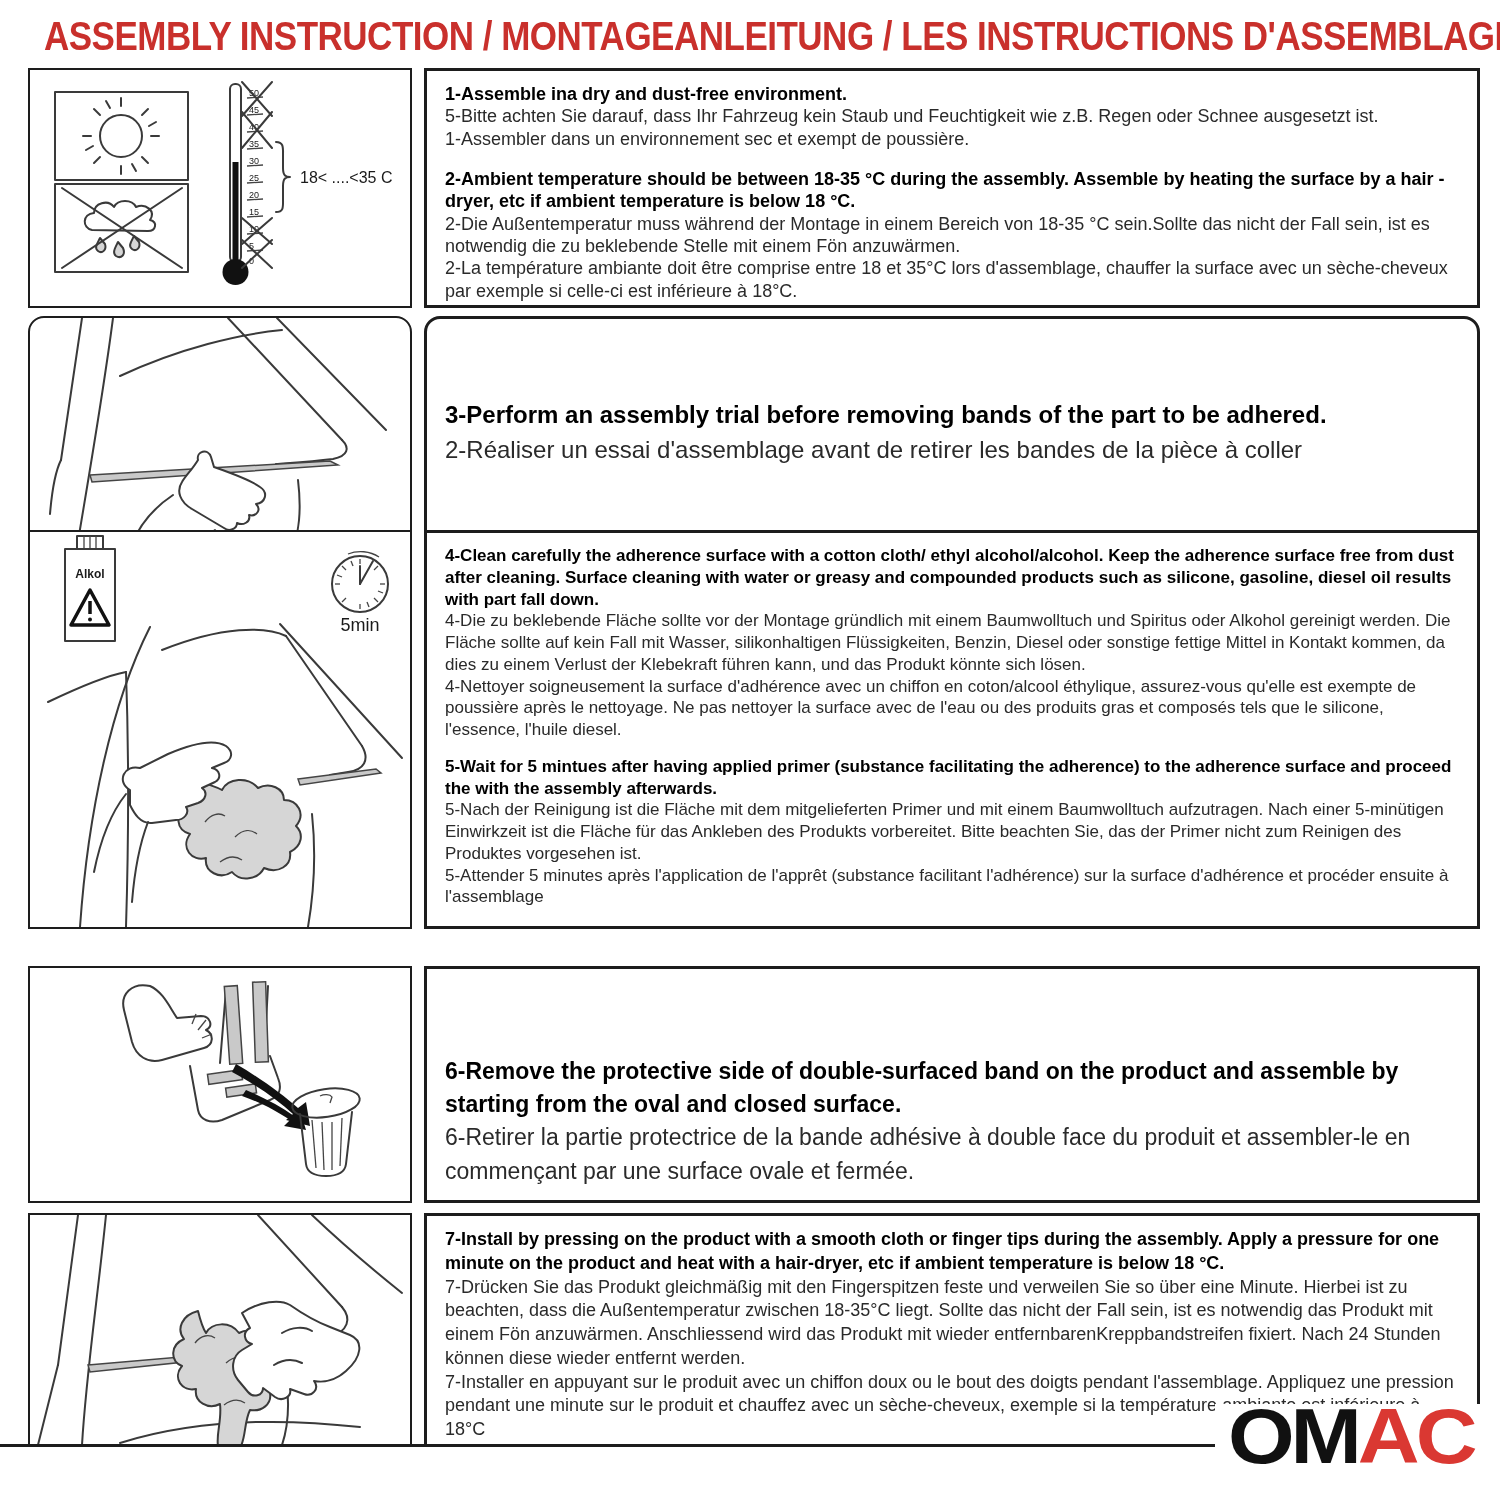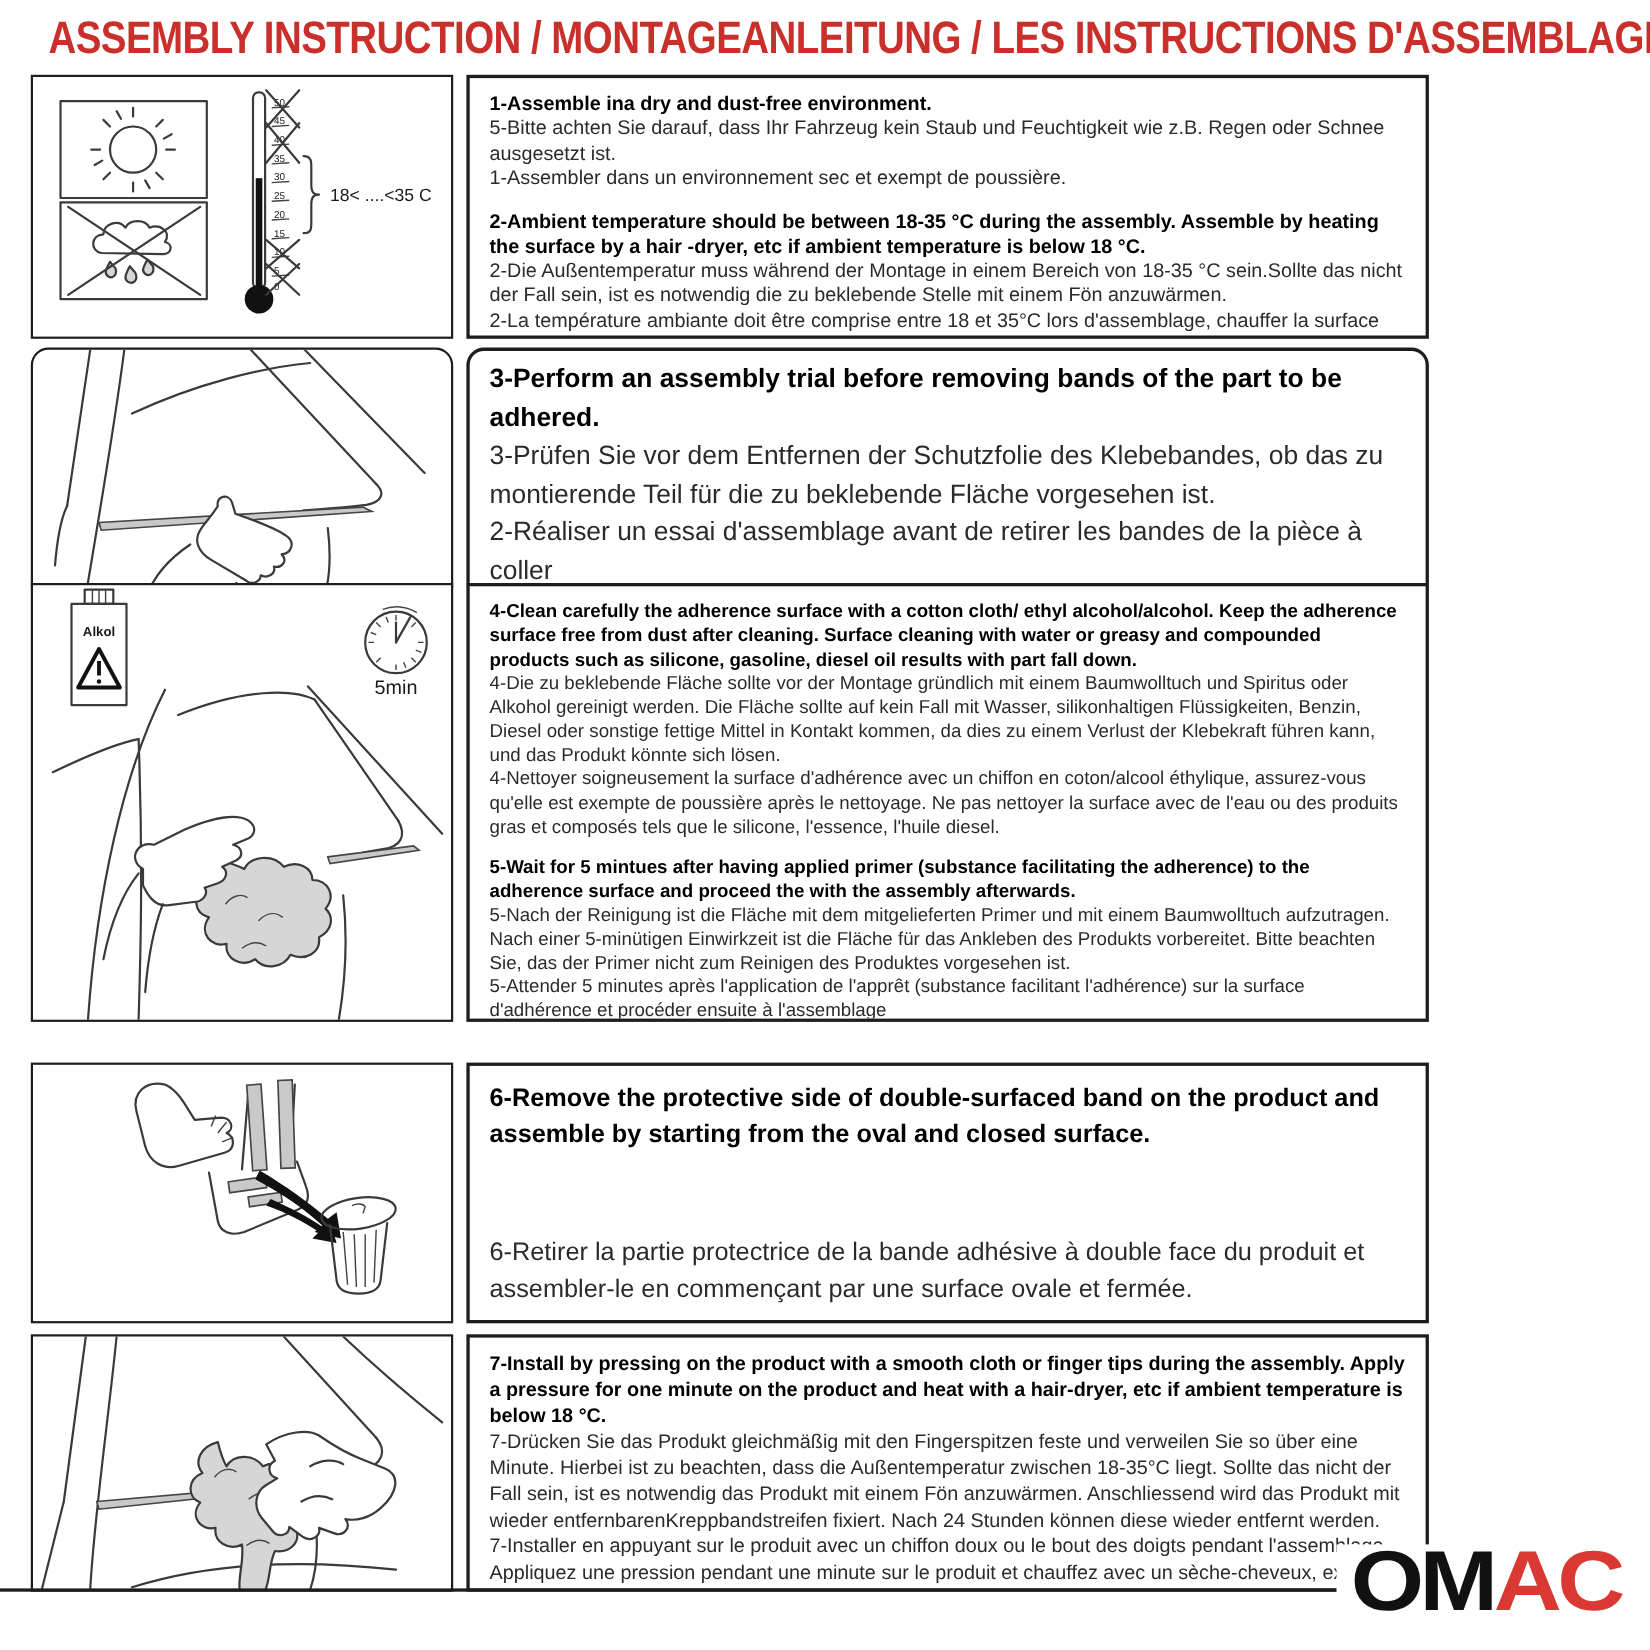"1-Assemble ina dry and dust-free" .txt { width: 875px -> 1056px }
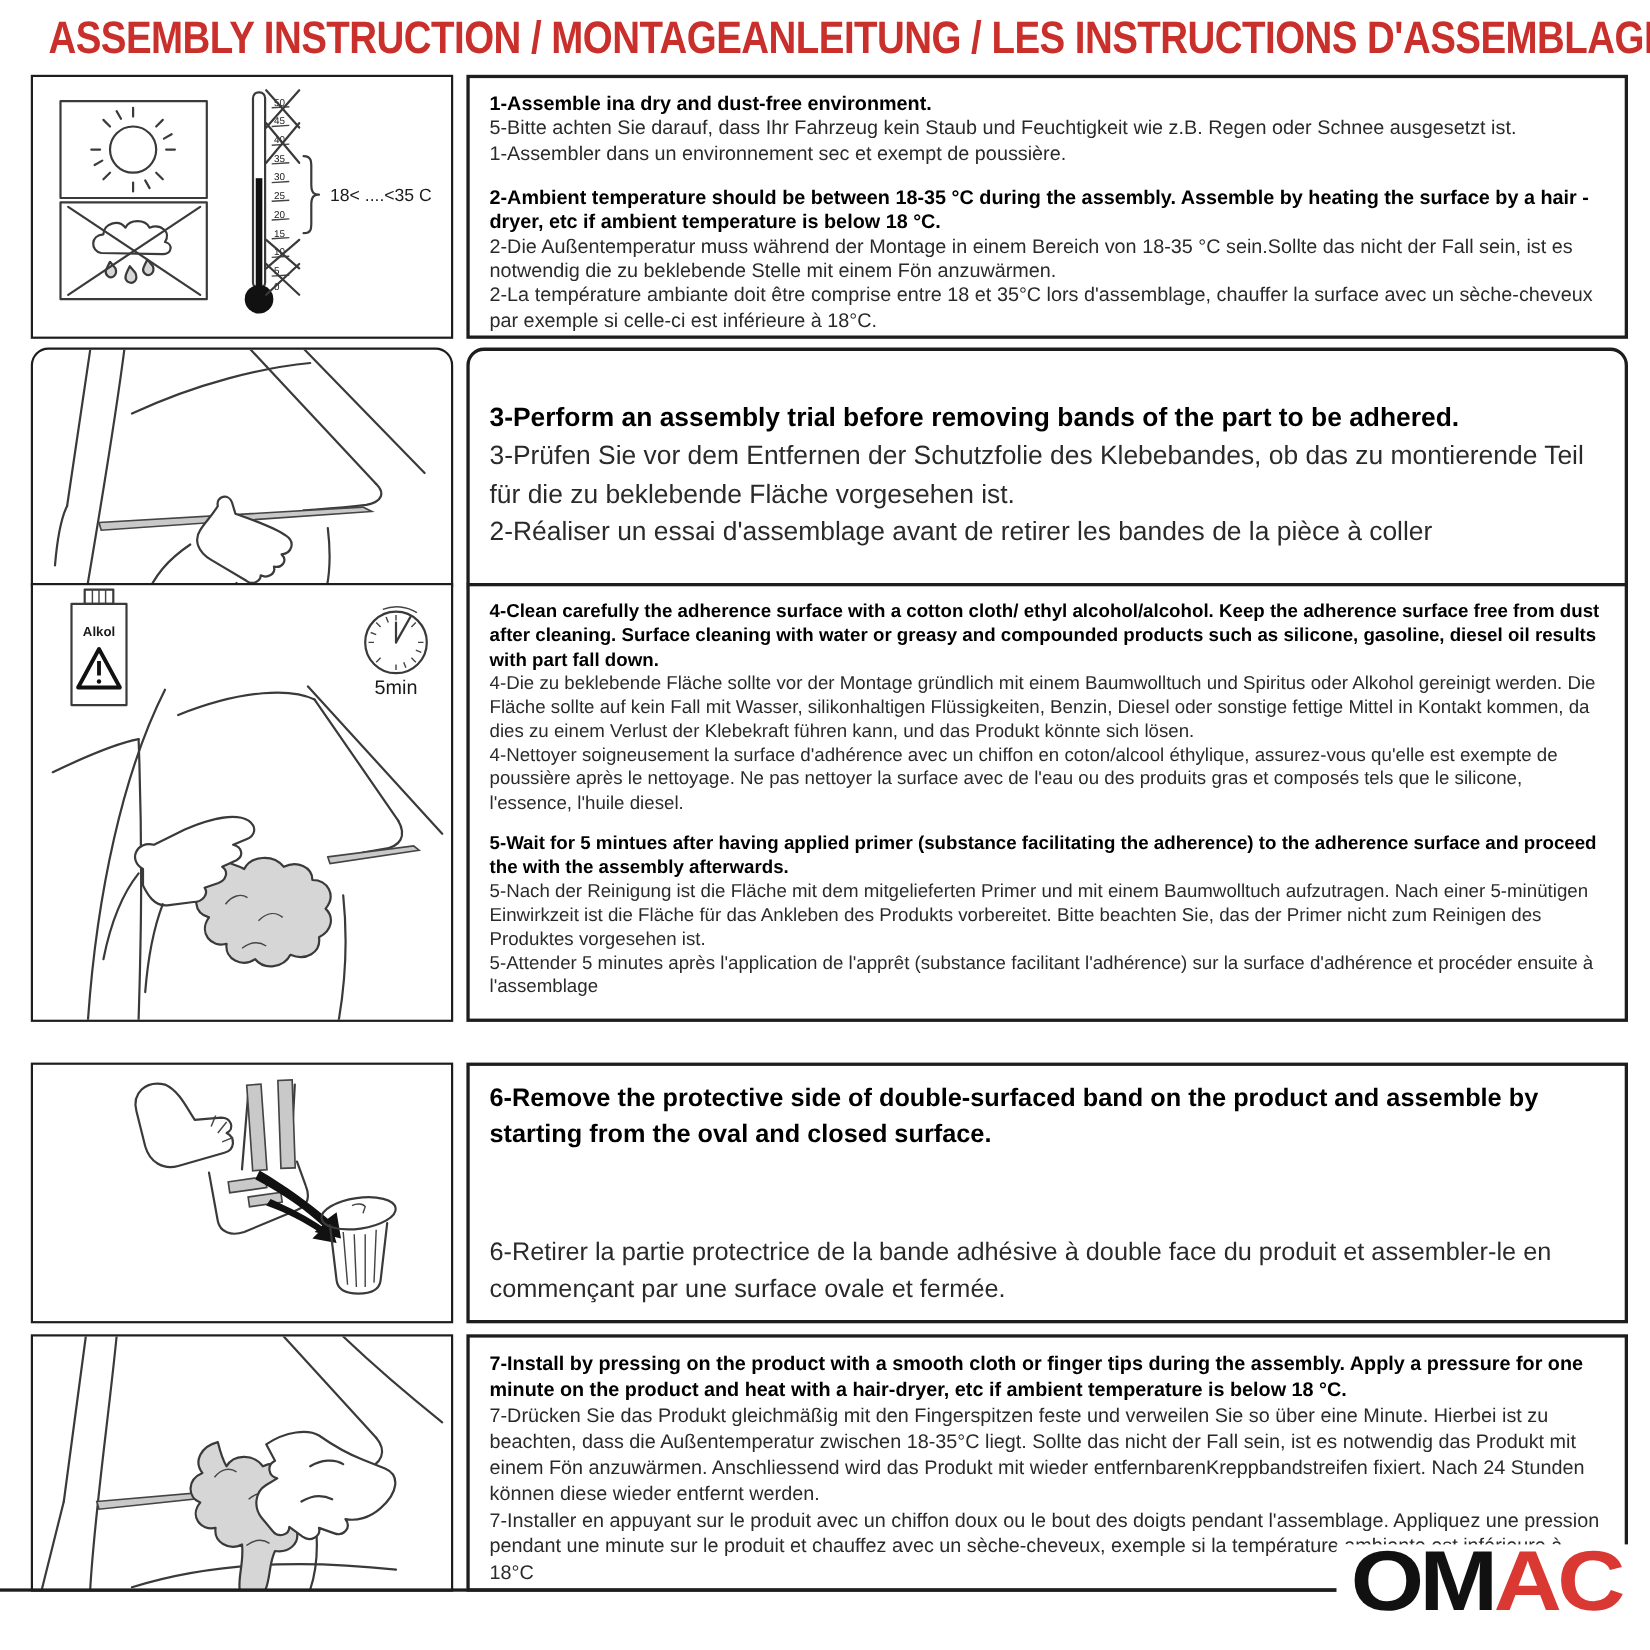"3-Prüfen Sie vor dem Entfernen" p { html: <p>3-Prüfen Sie vor dem Entfernen der Schutzfolie des Klebebandes, ob das zu montierende Teil für die zu beklebende Fläche vorgesehen ist.</p> -> none }
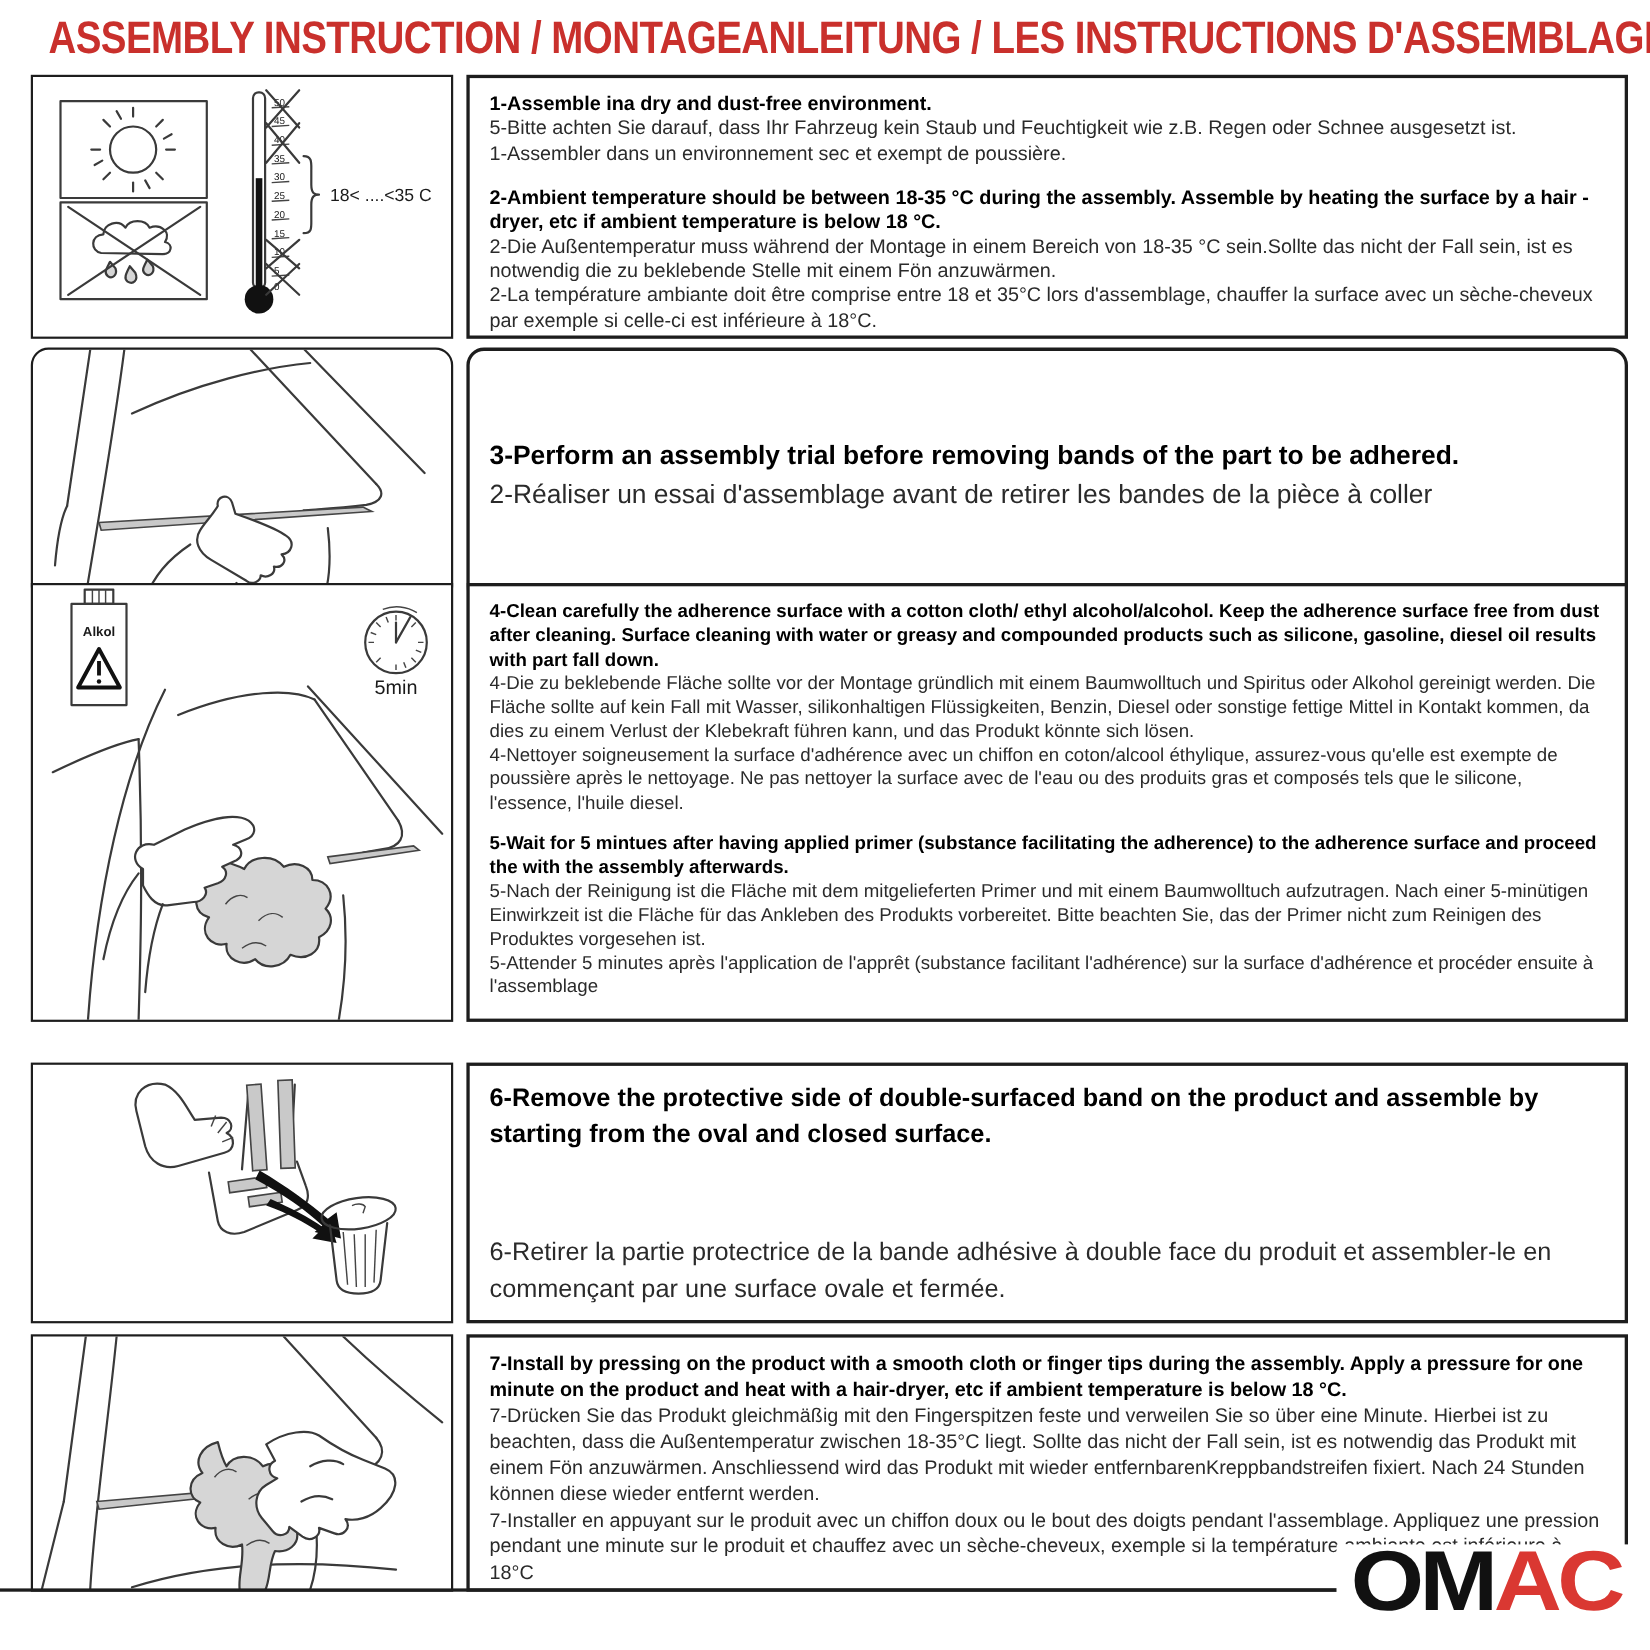"6-Remove the protective side of" .t4 { justify-content: space-between -> flex-end }
